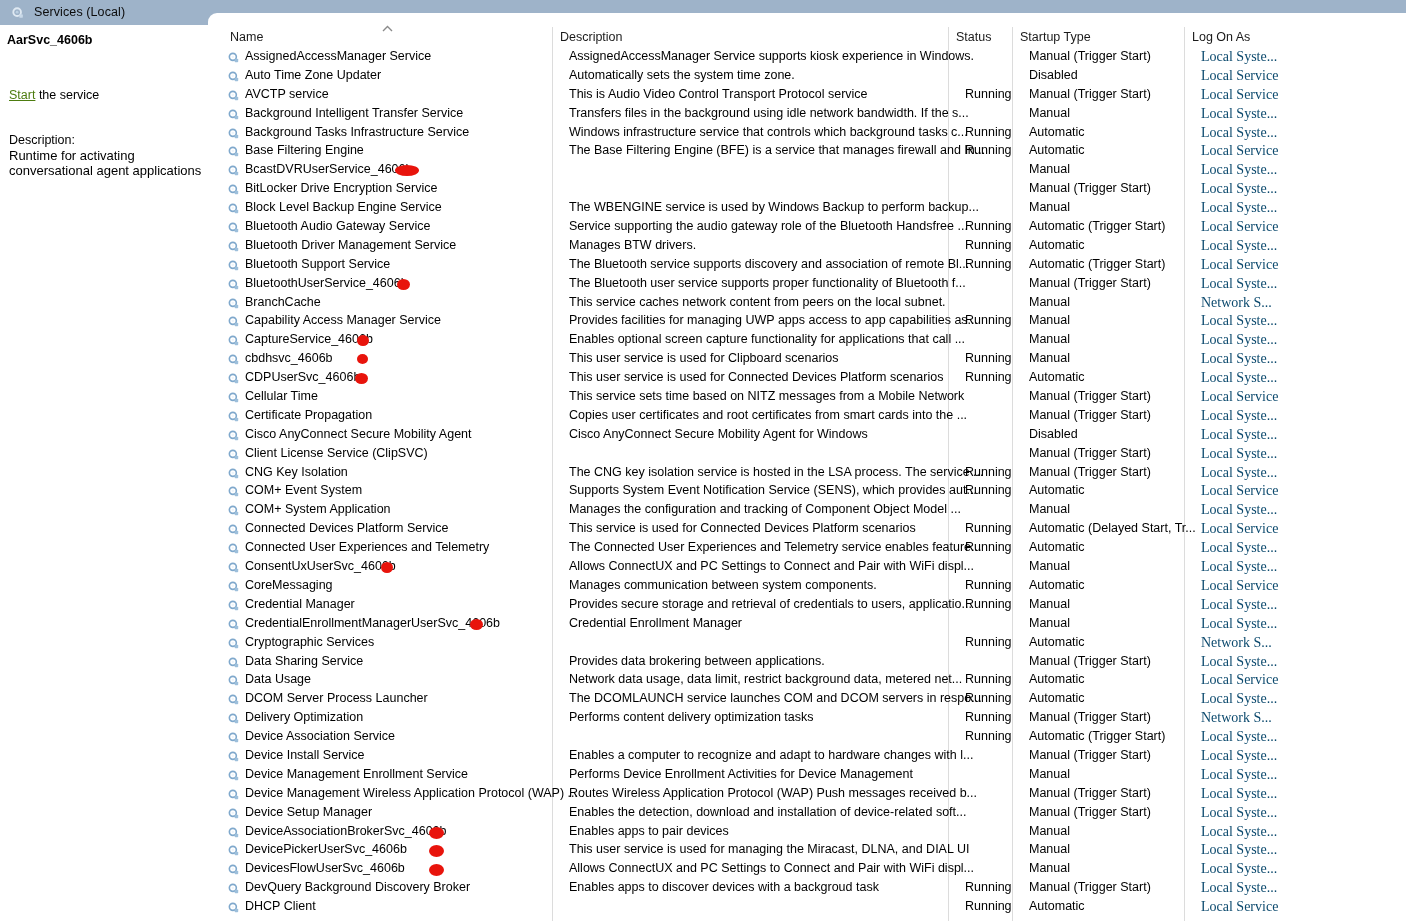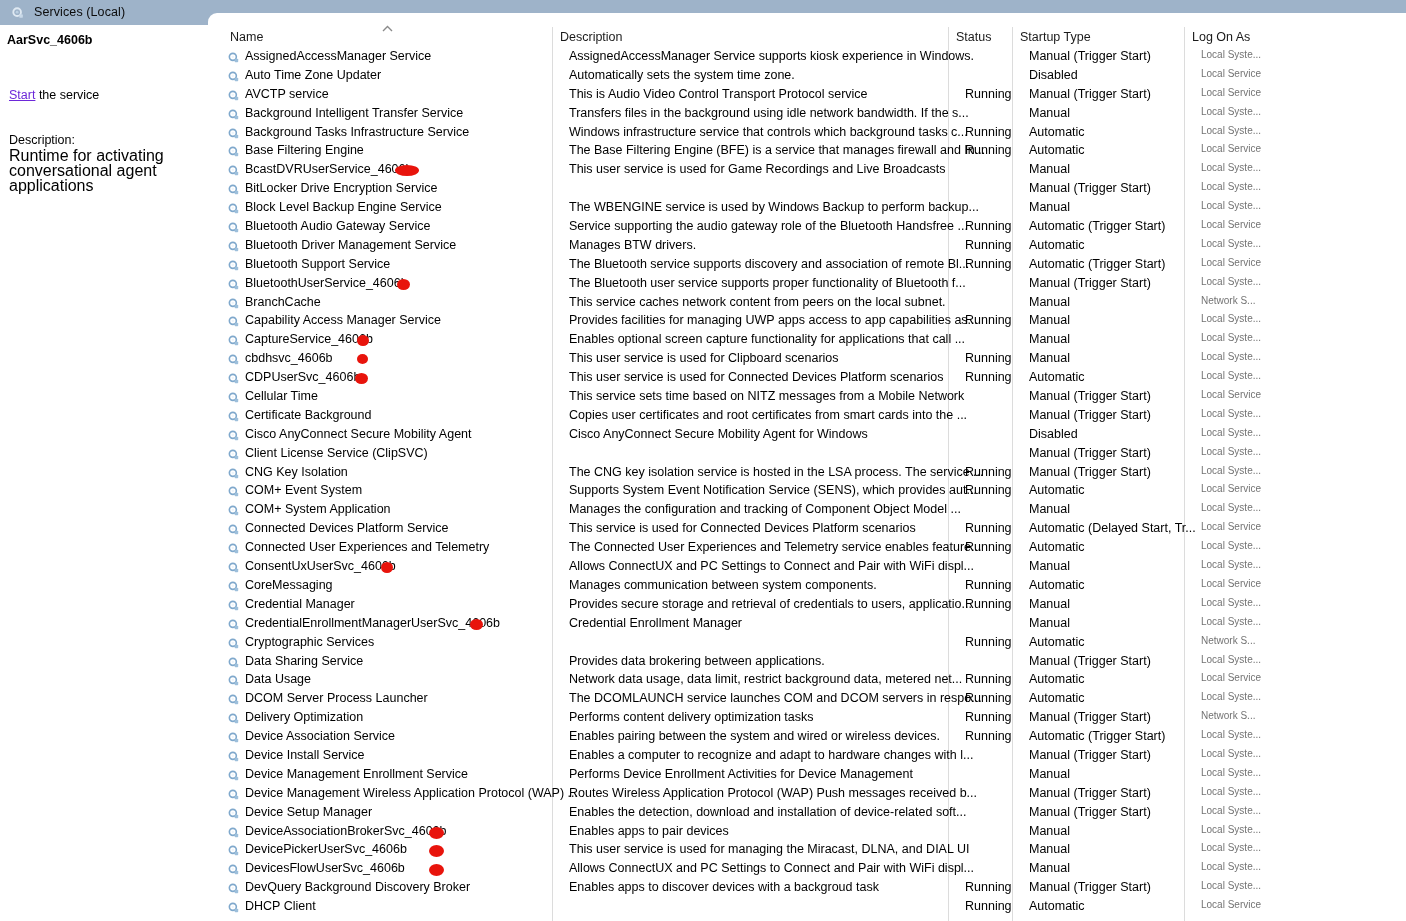"Local Syste..." .c-logon { color: #737373 -> #0c4a6e; font-family: none -> Liberation Serif, serif; font-size: 10px -> 14px }
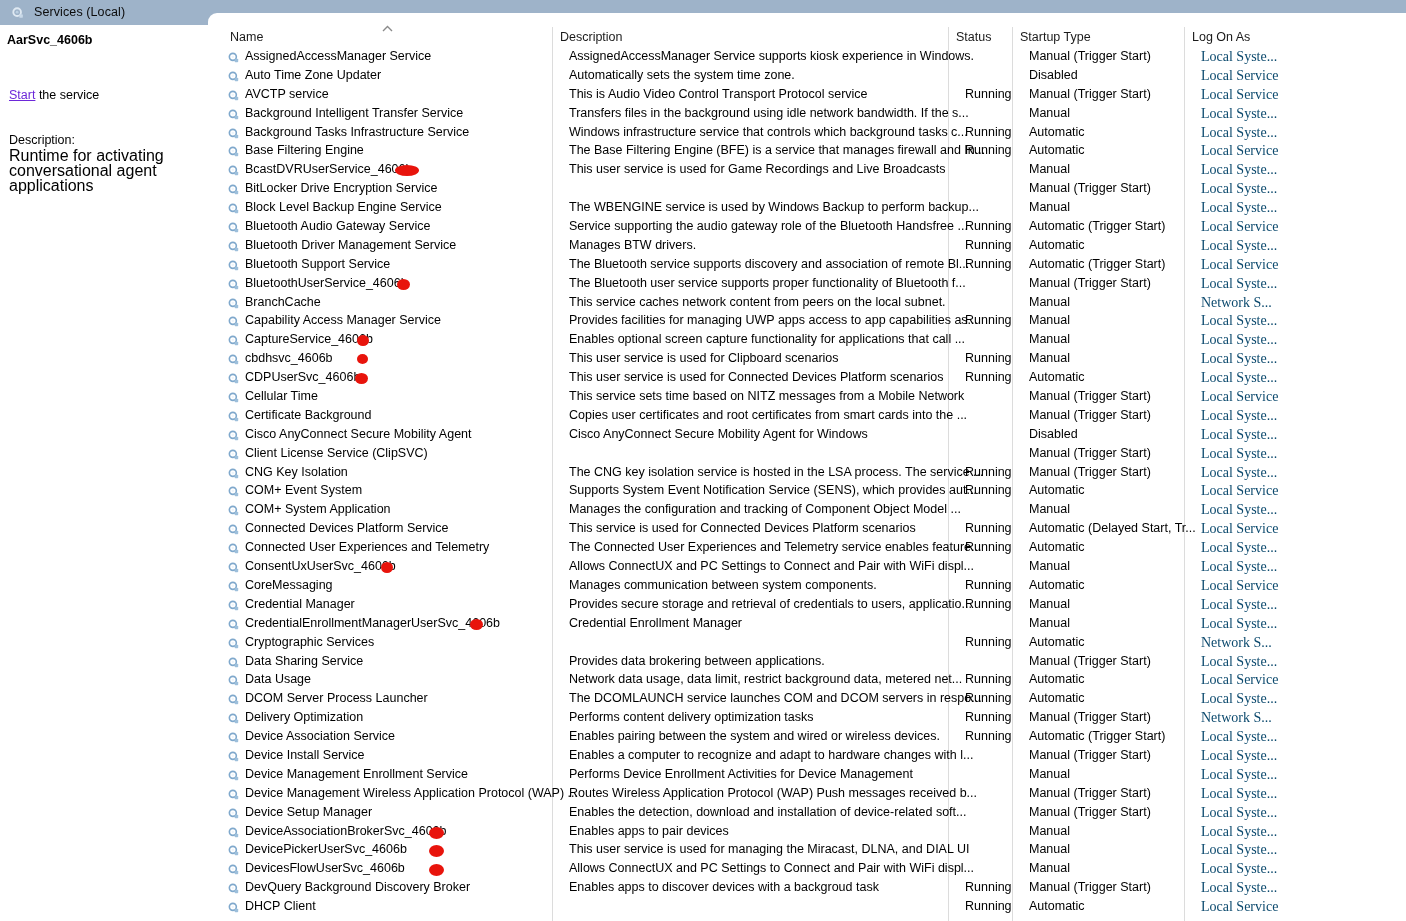"Start" #start-link { color: #6d28d9 -> #4d7c0f }
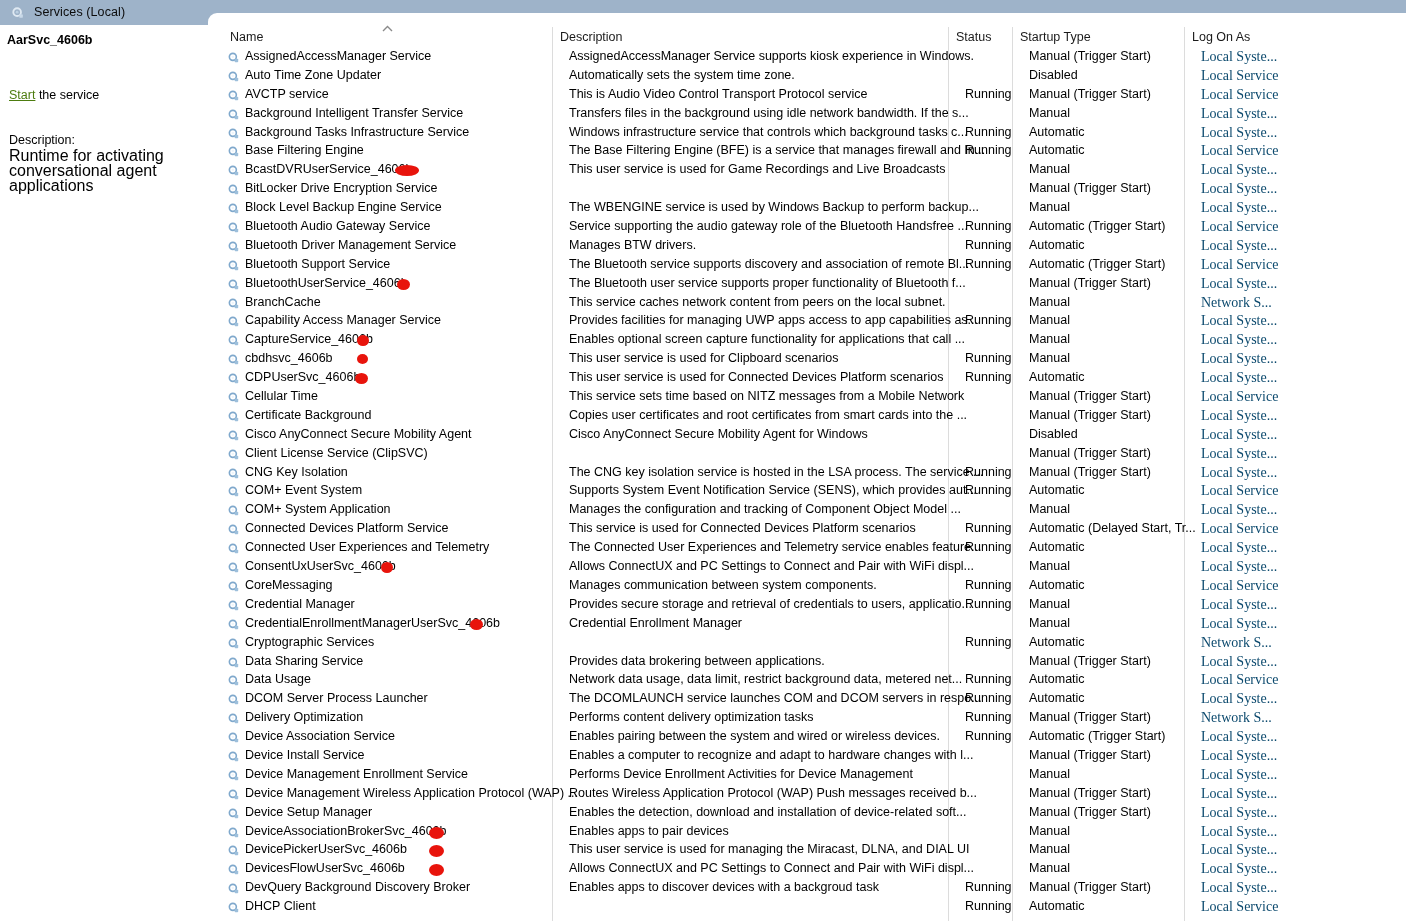"Runtime for activating conversational" #desc-body { font-size: 16px -> 13px }
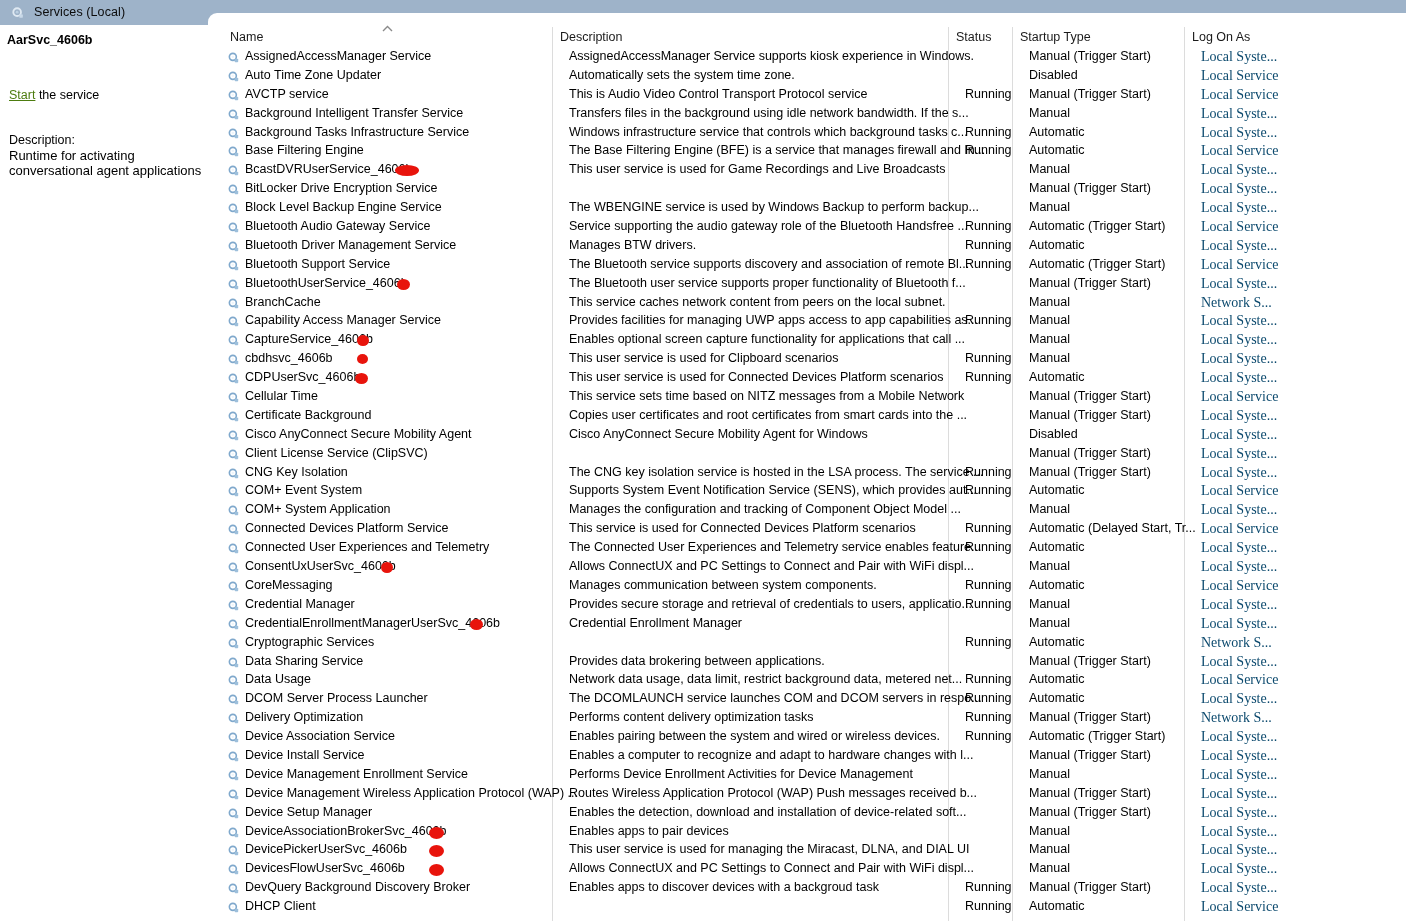"This user service is used for Game" span.c-desc { html: <span>This user service is used for Game Recordings and Live Broadcasts</span> -> none }
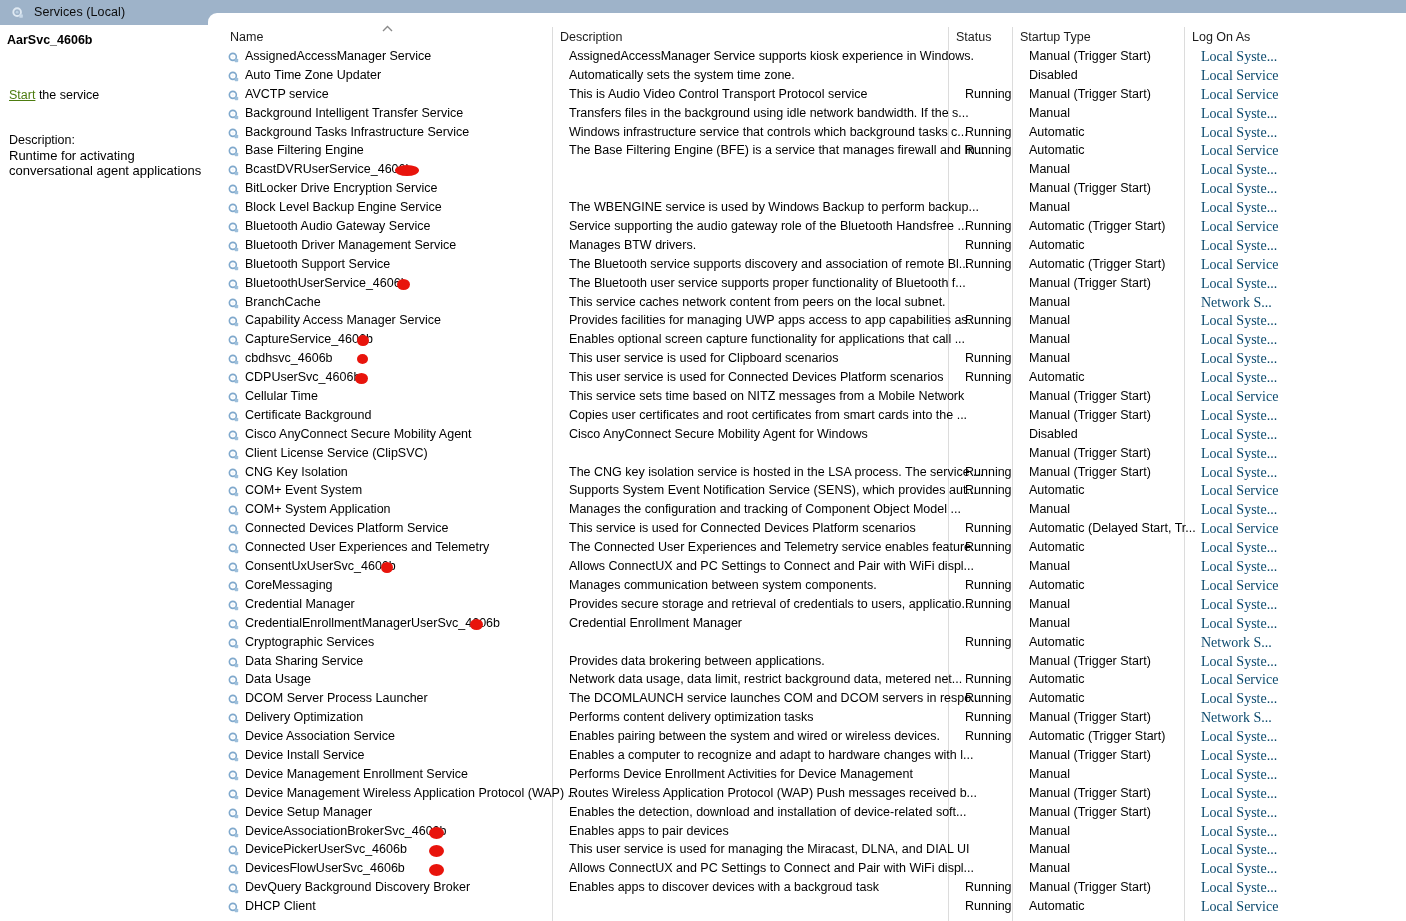"Certificate Background" span.nm { text: Background -> Propagation }
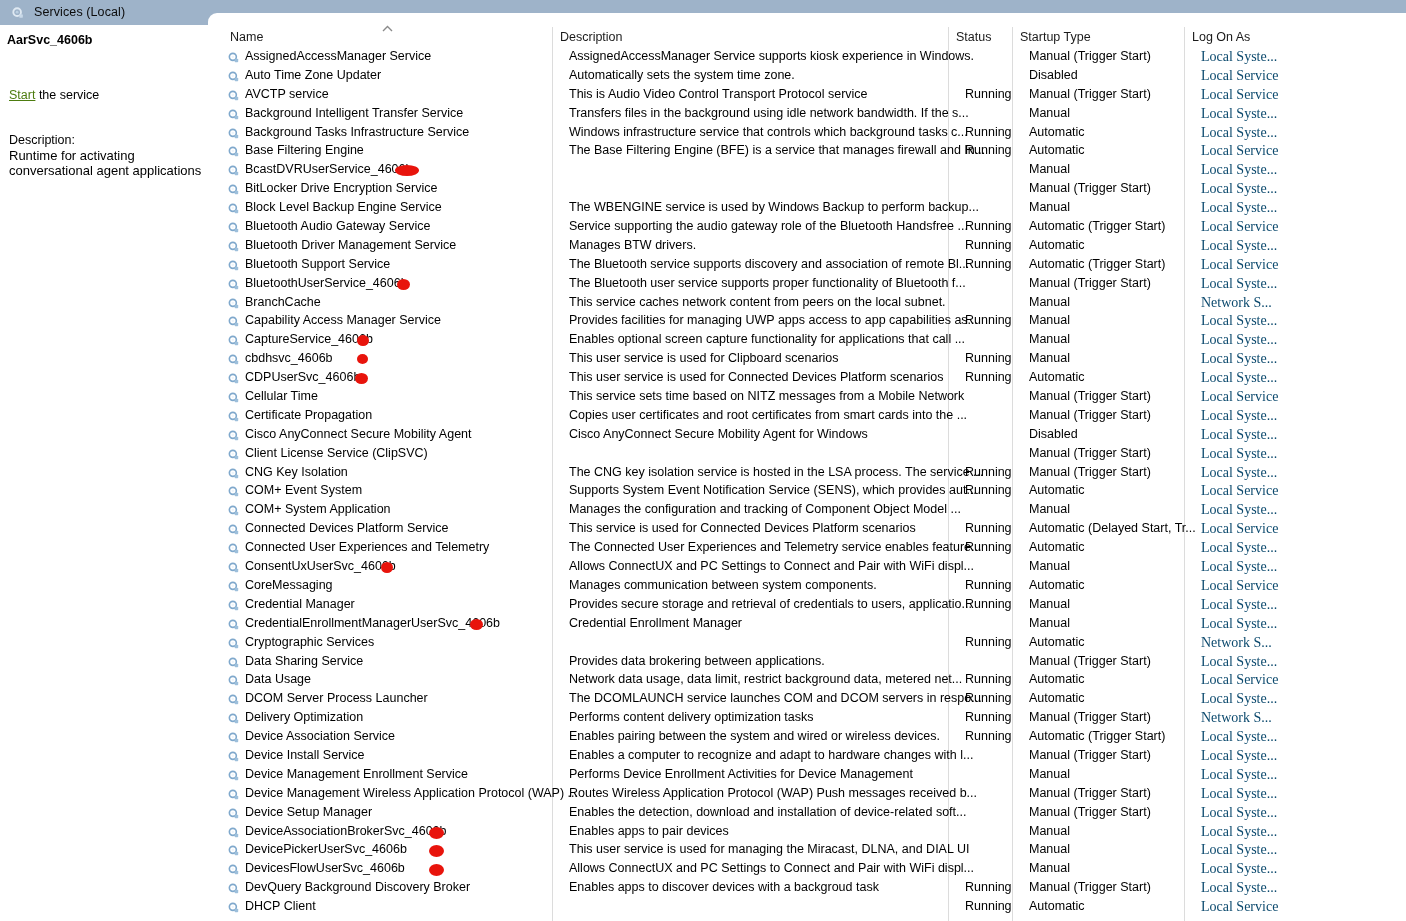"Enables pairing between the system" span.c-desc { html: <span>Enables pairing between the system and wired or wireless devices.</span> -> none }
